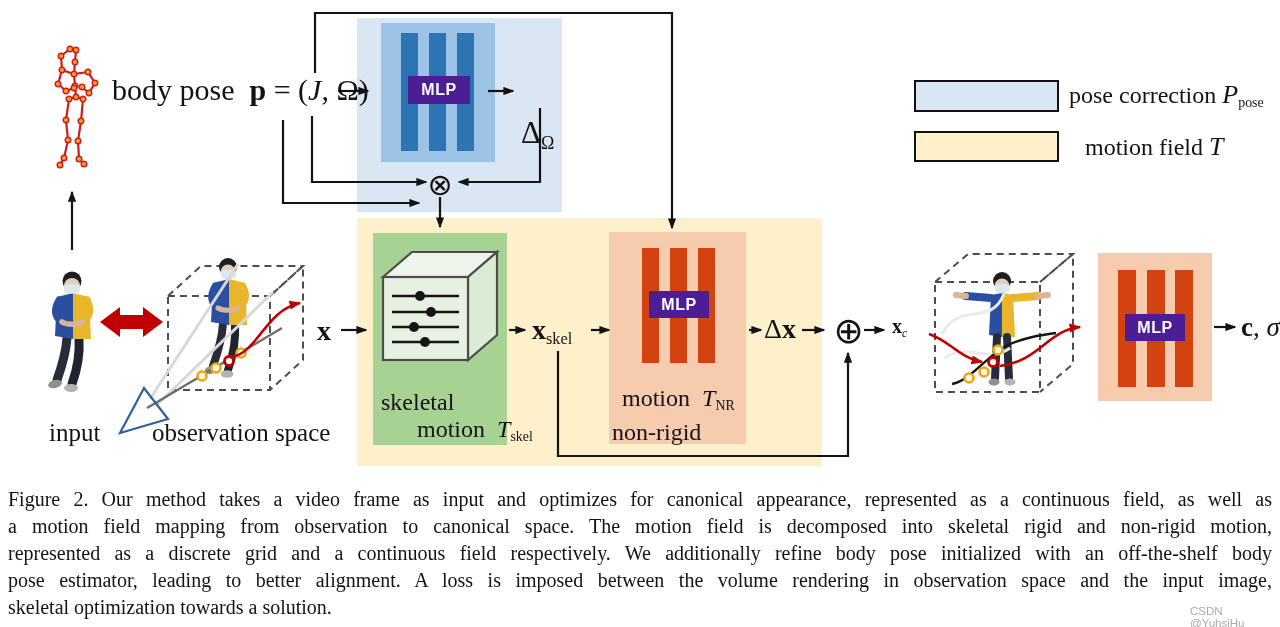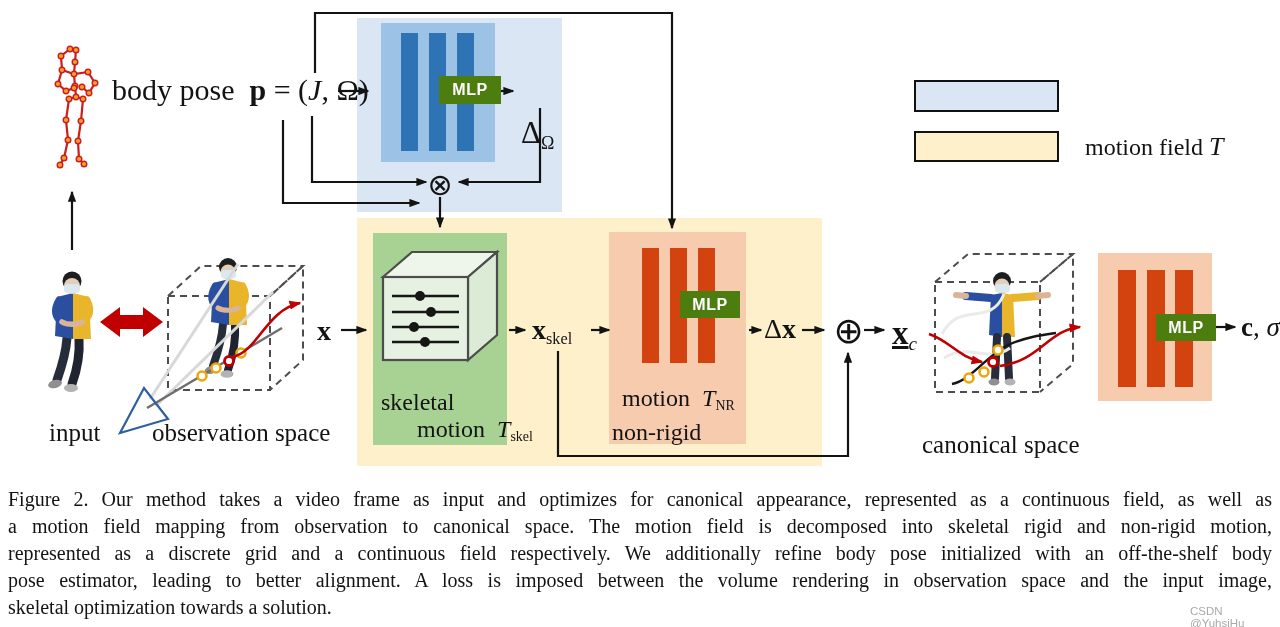"MLP" .mlp { background: #4d7c0f -> #4c1d95; margin-left: 31px -> none }
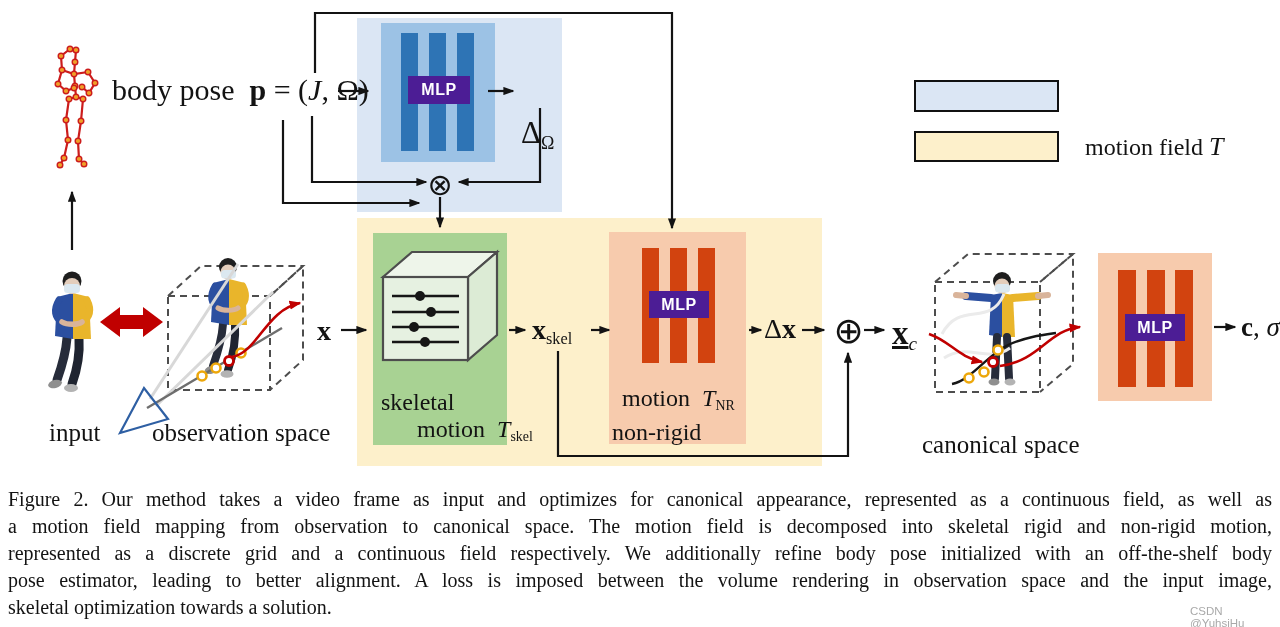"pose correction Ppose" div.txt { html: none -> <div> <span>pose correction </span><span>P</span><span>pose</span> </div> }
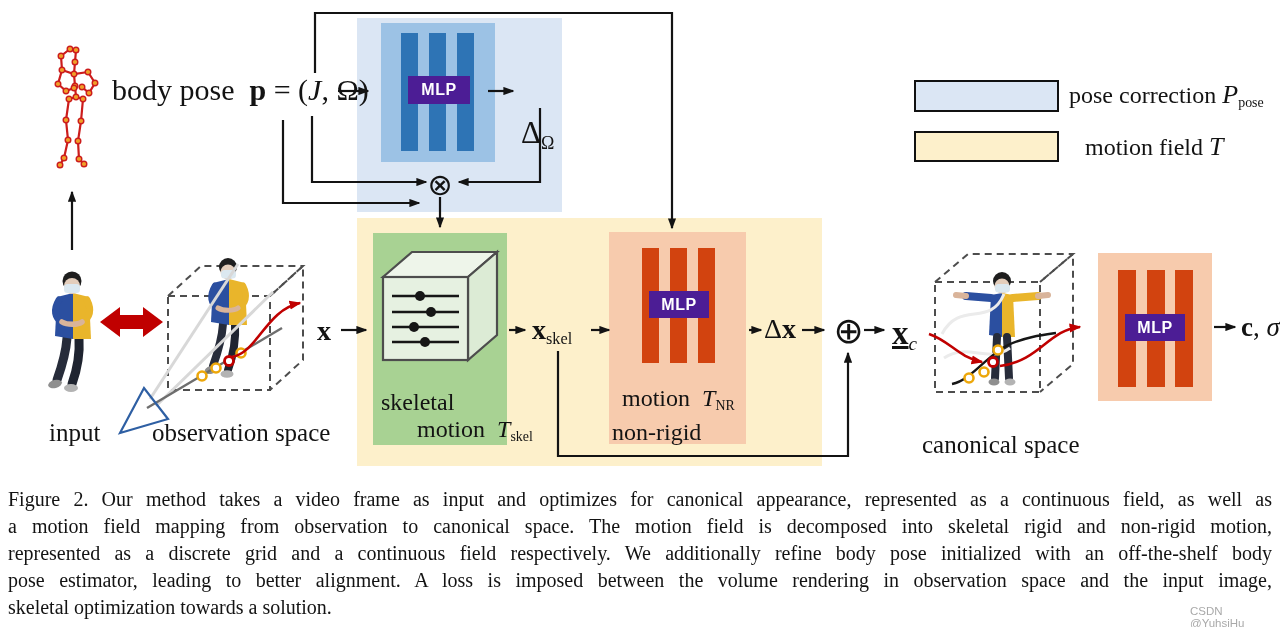"xc" div.txt { font-size: 33px -> 20px; text-decoration: underline -> none }
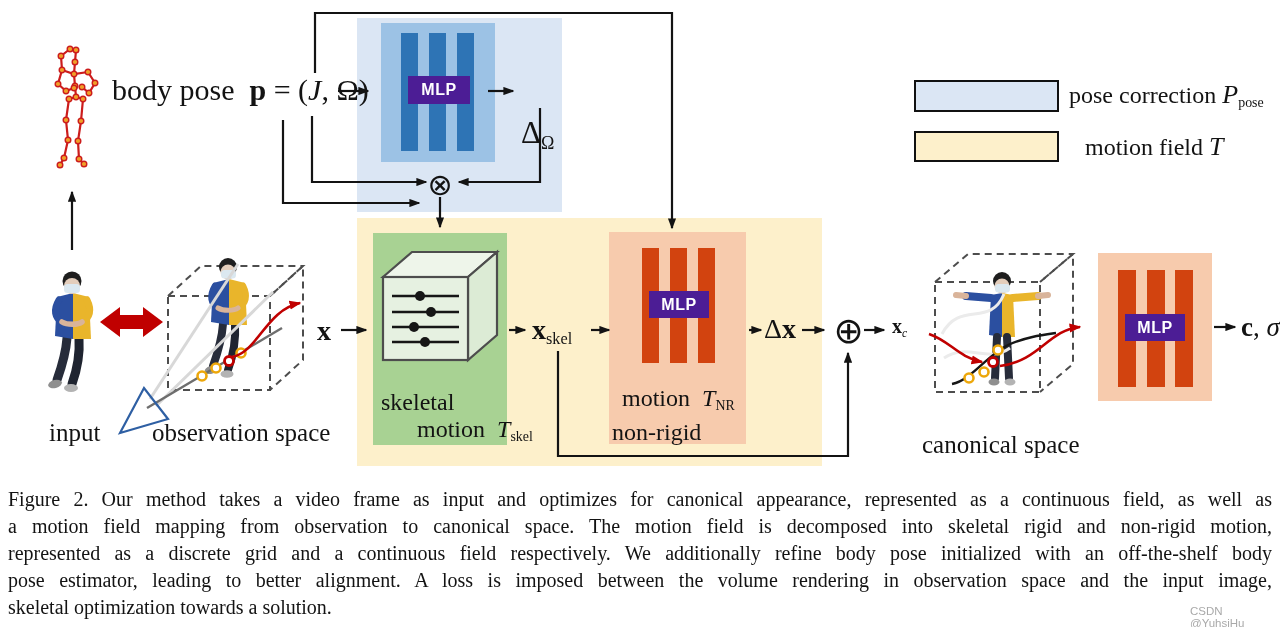"canonical space" div.txt { html: <div><span>canonical space</span></div> -> none }
